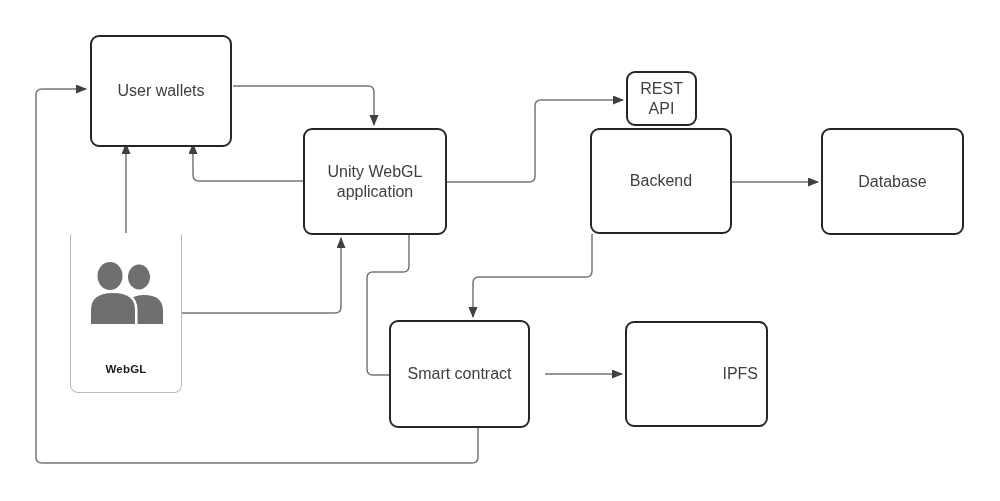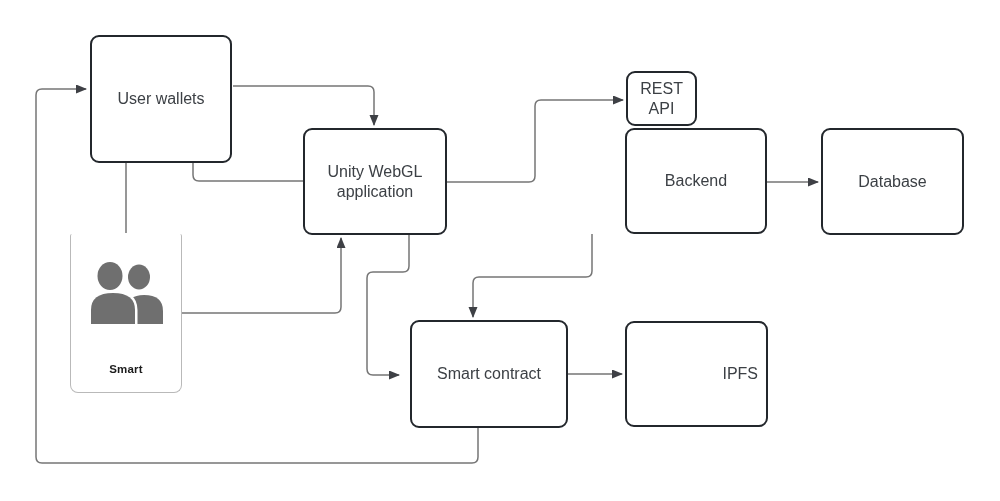"User wallets" .node-user-wallets { height: 128px -> 112px }
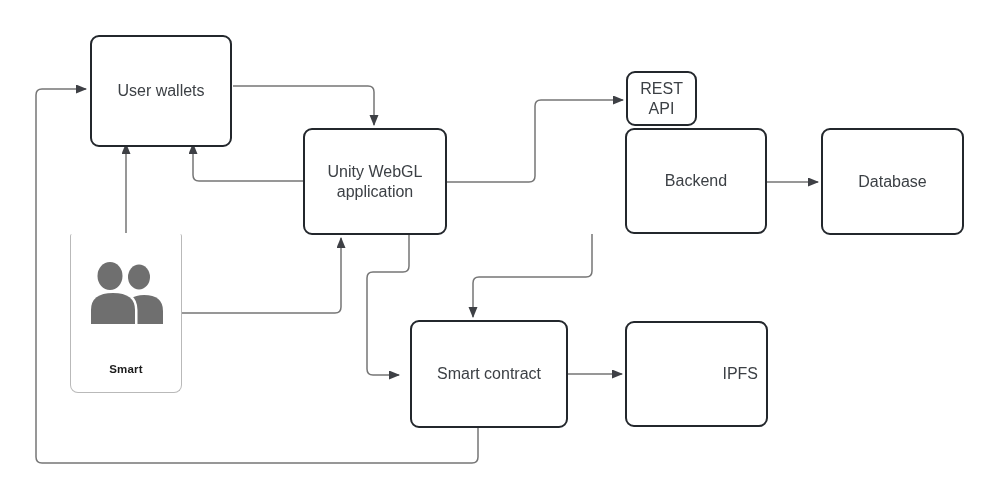"Backend" .node-backend { margin-left: 35px -> none }
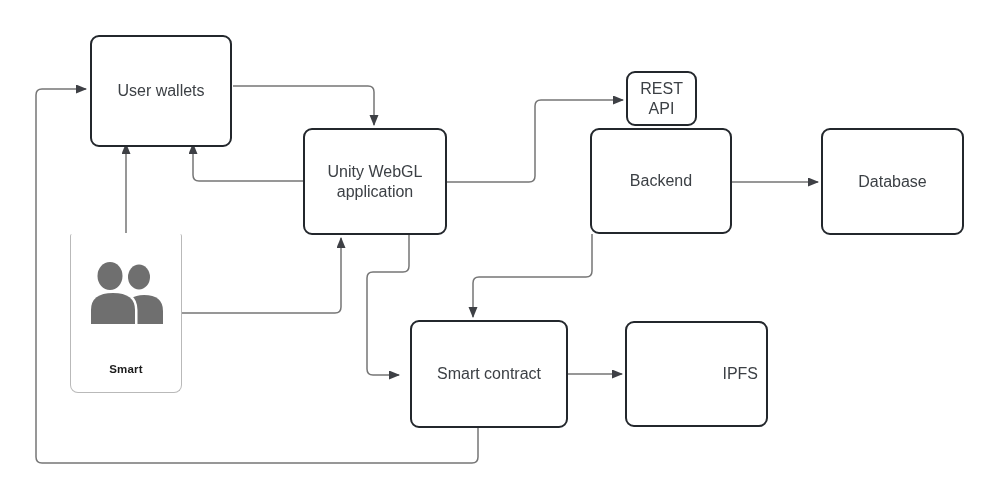"Smart" div.users-label { text: Smart -> WebGL }
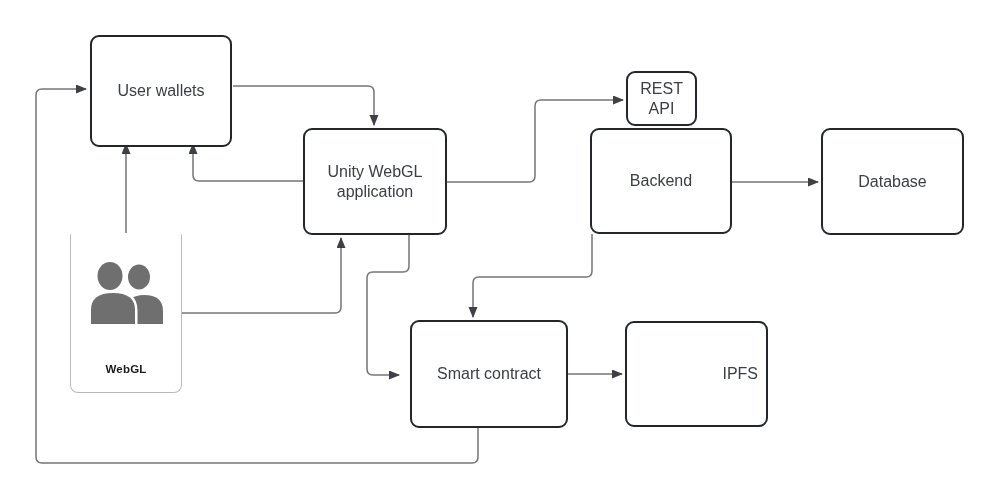"Smart contract" .node-smart { left: 410px -> 389px; width: 158px -> 141px }
